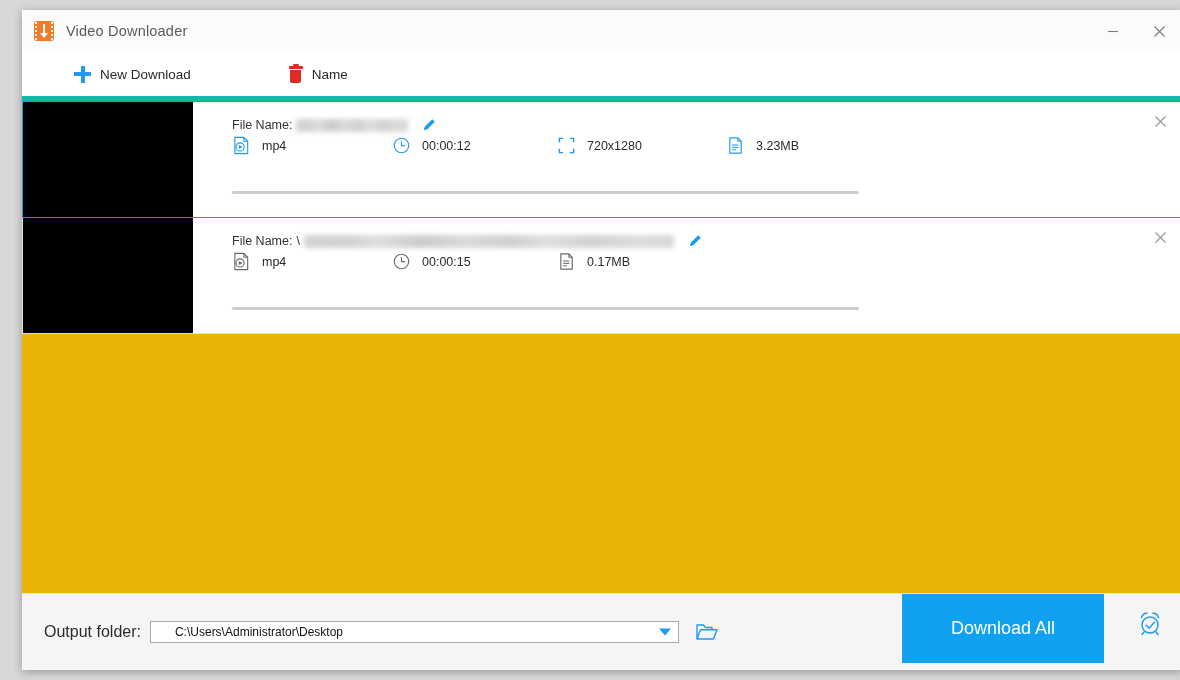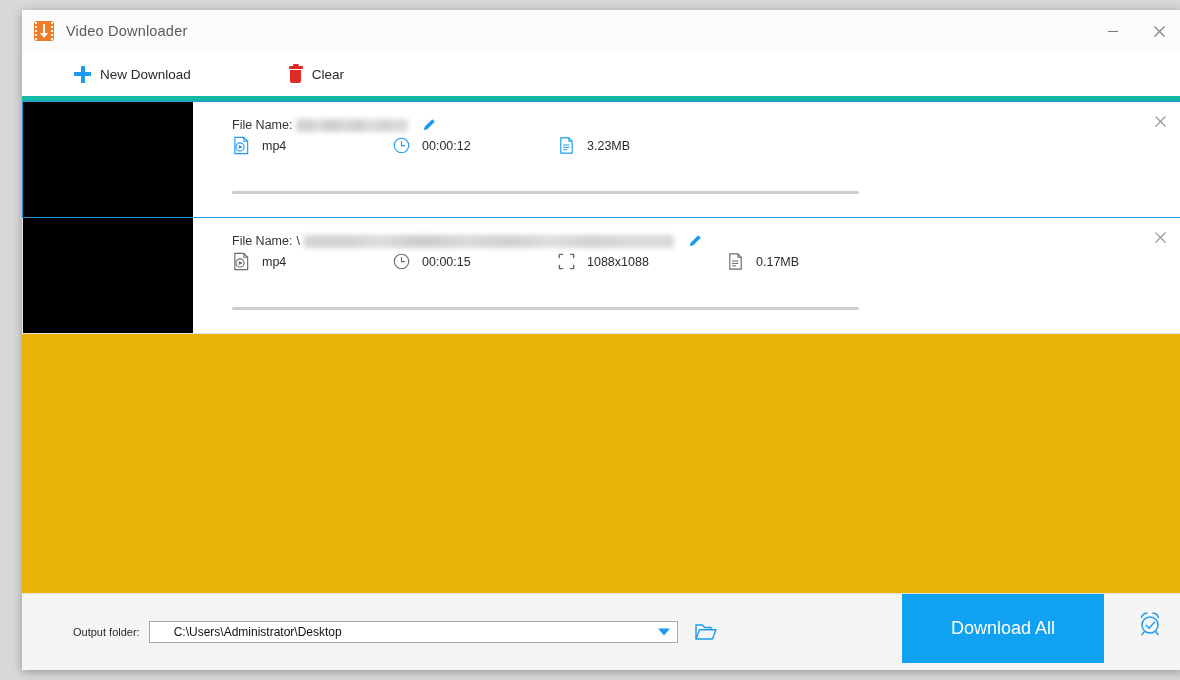"Clear" span { text: Clear -> Name }
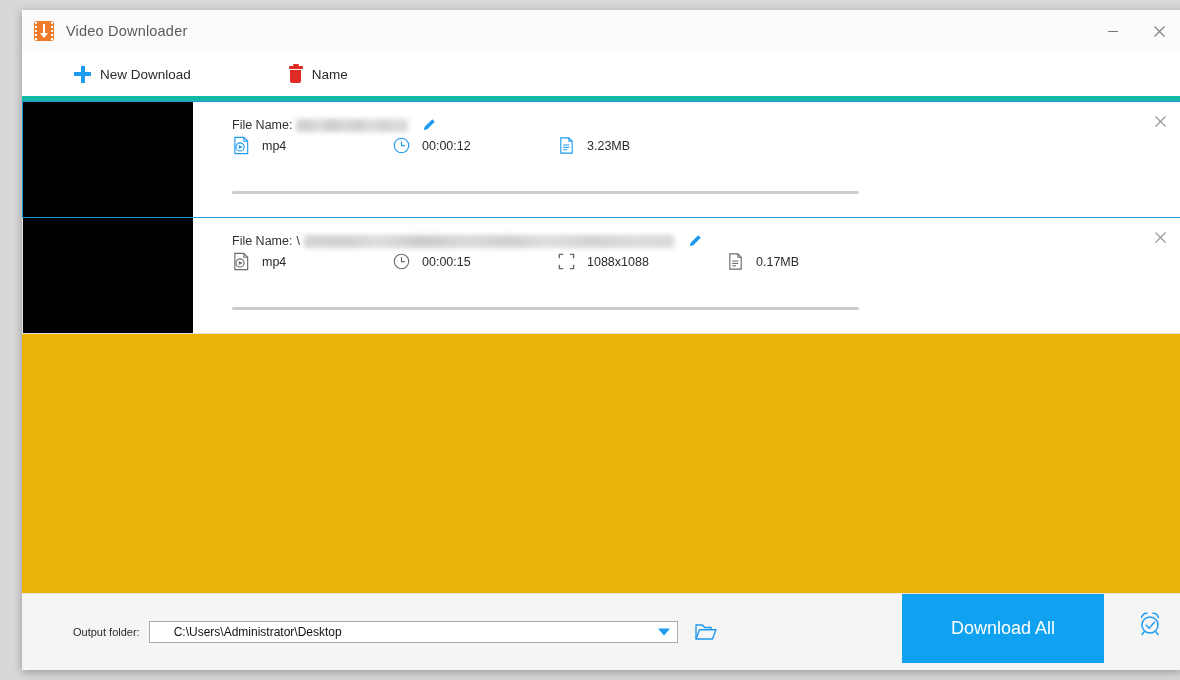"720x1280" div.meta-item { html: none -> <div> <svg> <g> <path></path> <path></path> <path></path> <path></path> </g> </svg> <span>720x1280</span> </div> }
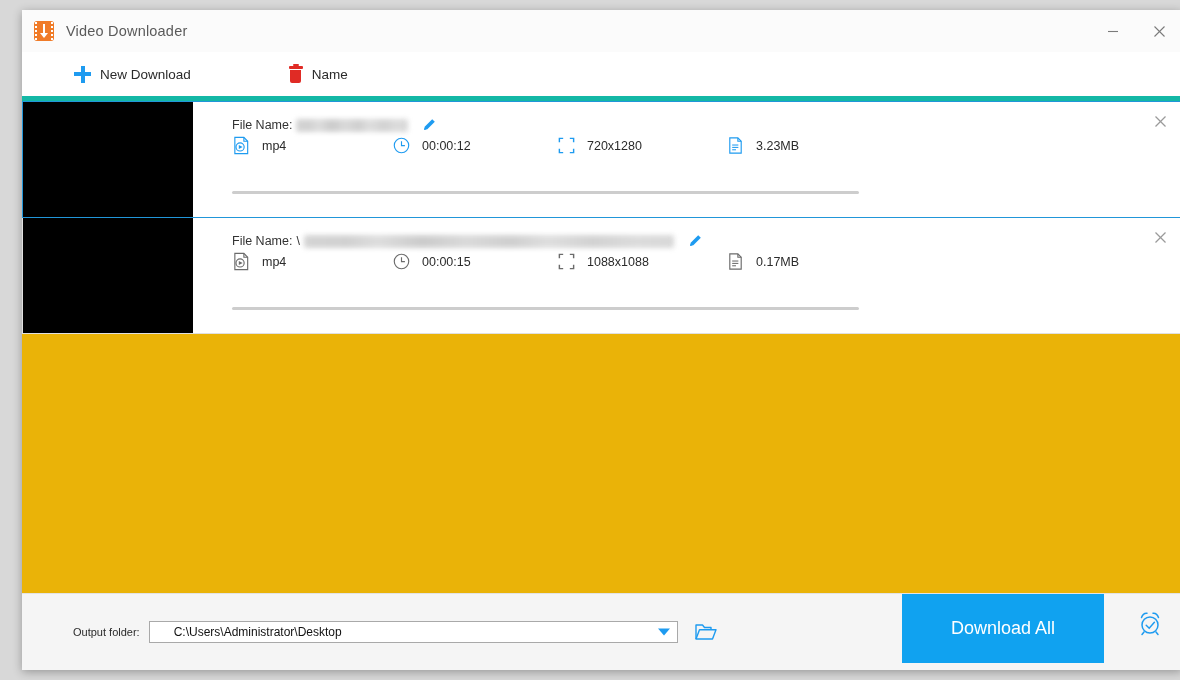"1088x1088" div.meta-item { html: <div> <svg> <g> <path></path> <path></path> <path></path> <path></path> </g> </svg> <span>1088x1088</span> </div> -> none }
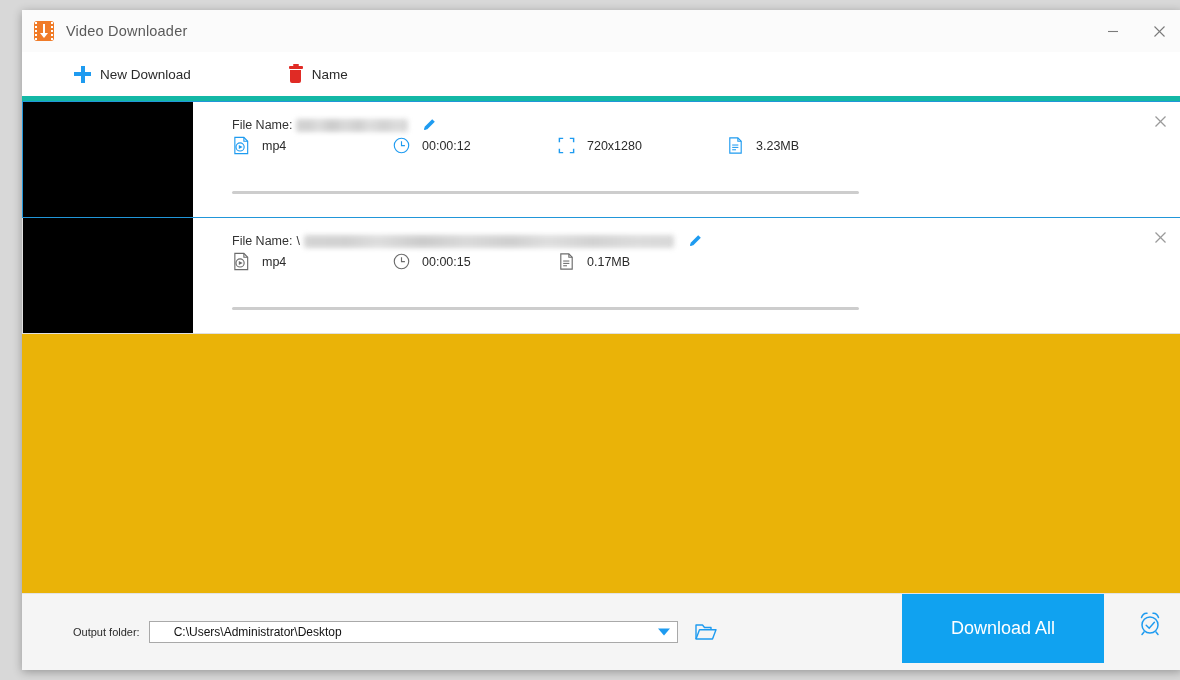"Output folder:" .out-label { font-size: 11px -> 16px; margin-left: 51px -> 22px }
